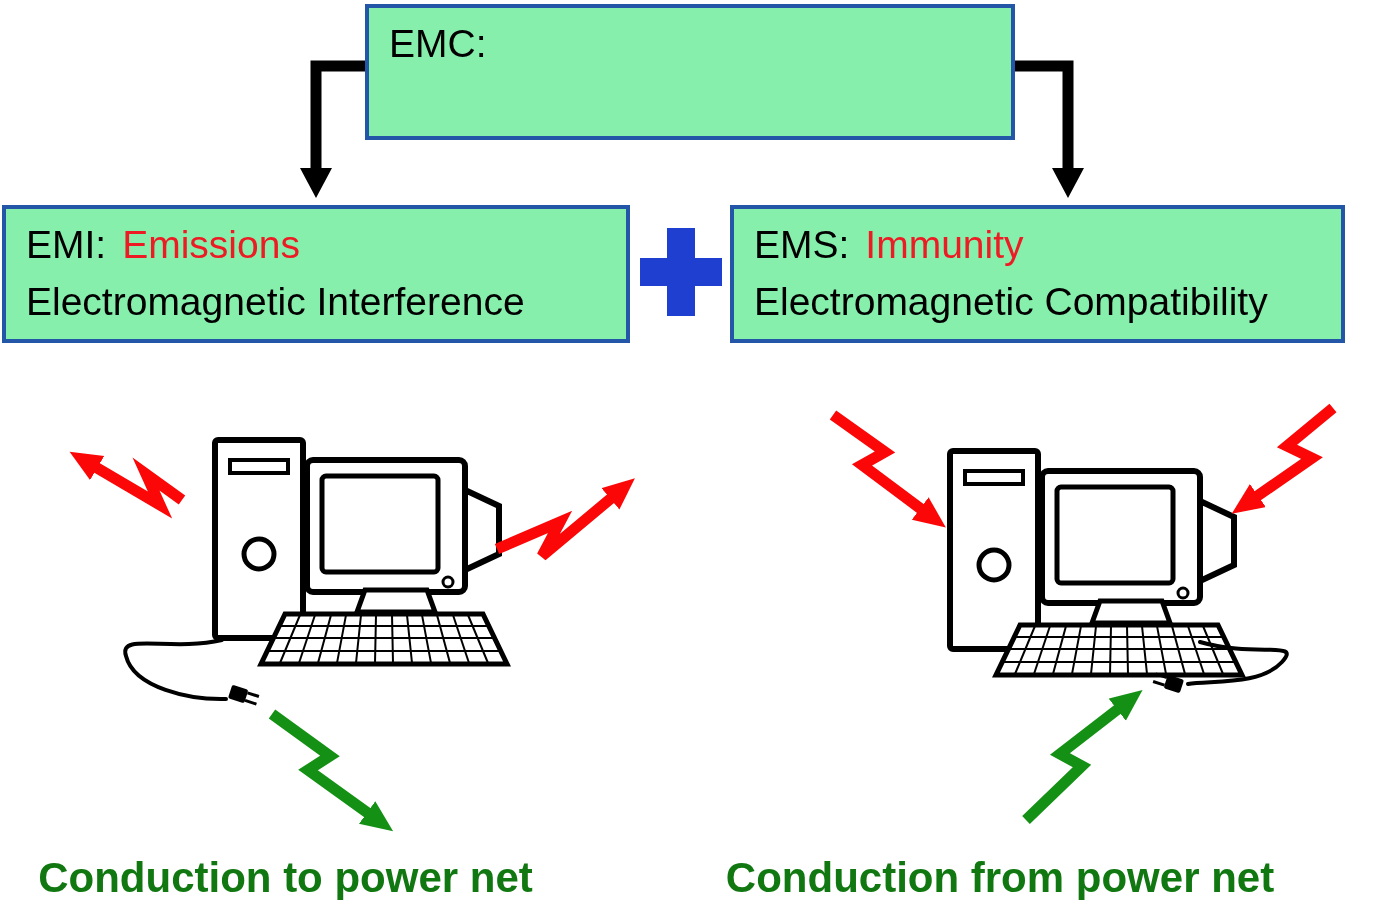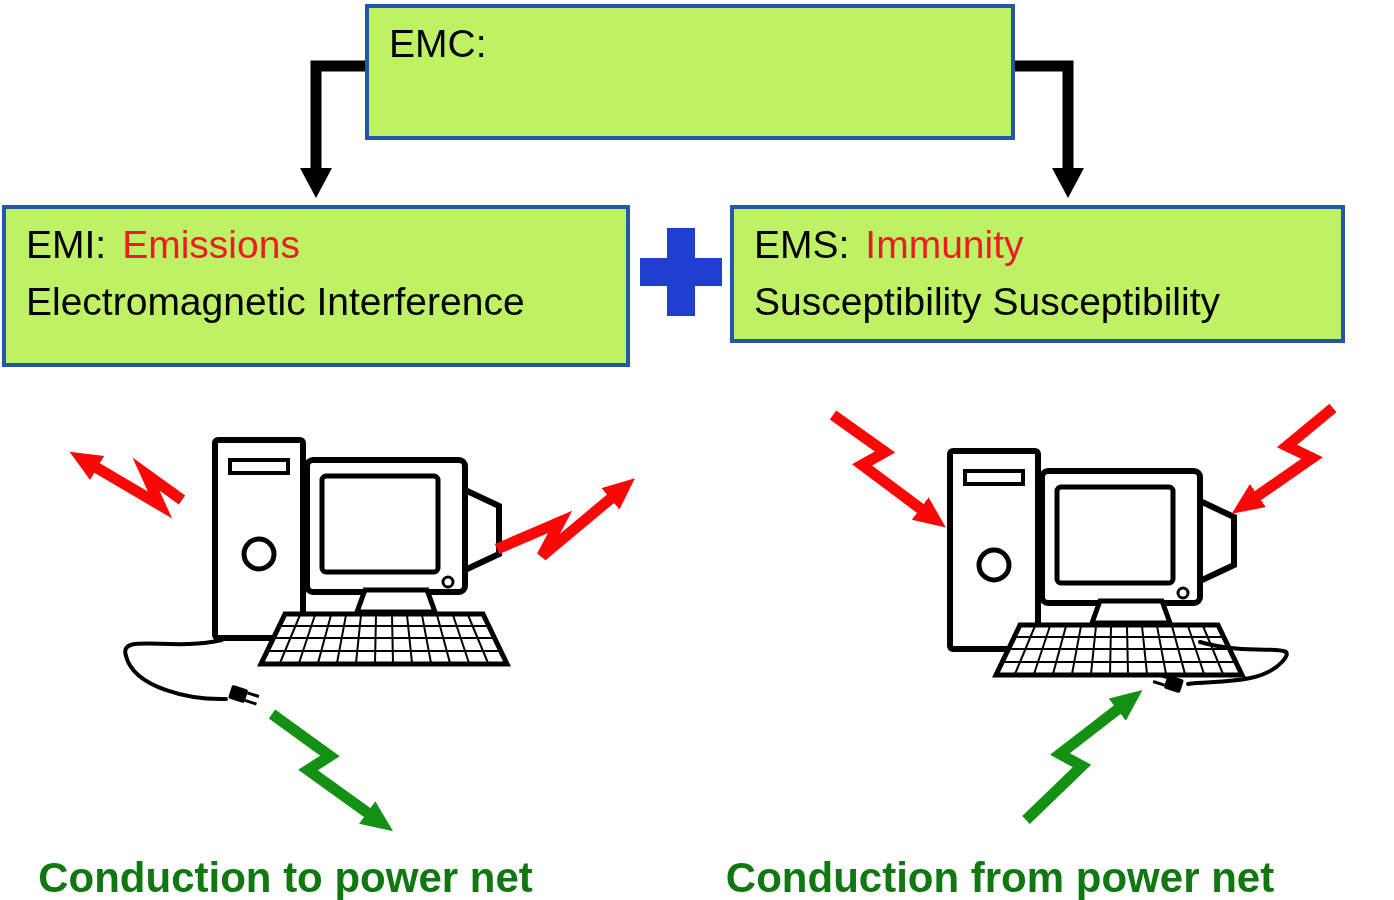"EMC:" .box { background: #bef264 -> #86efac }
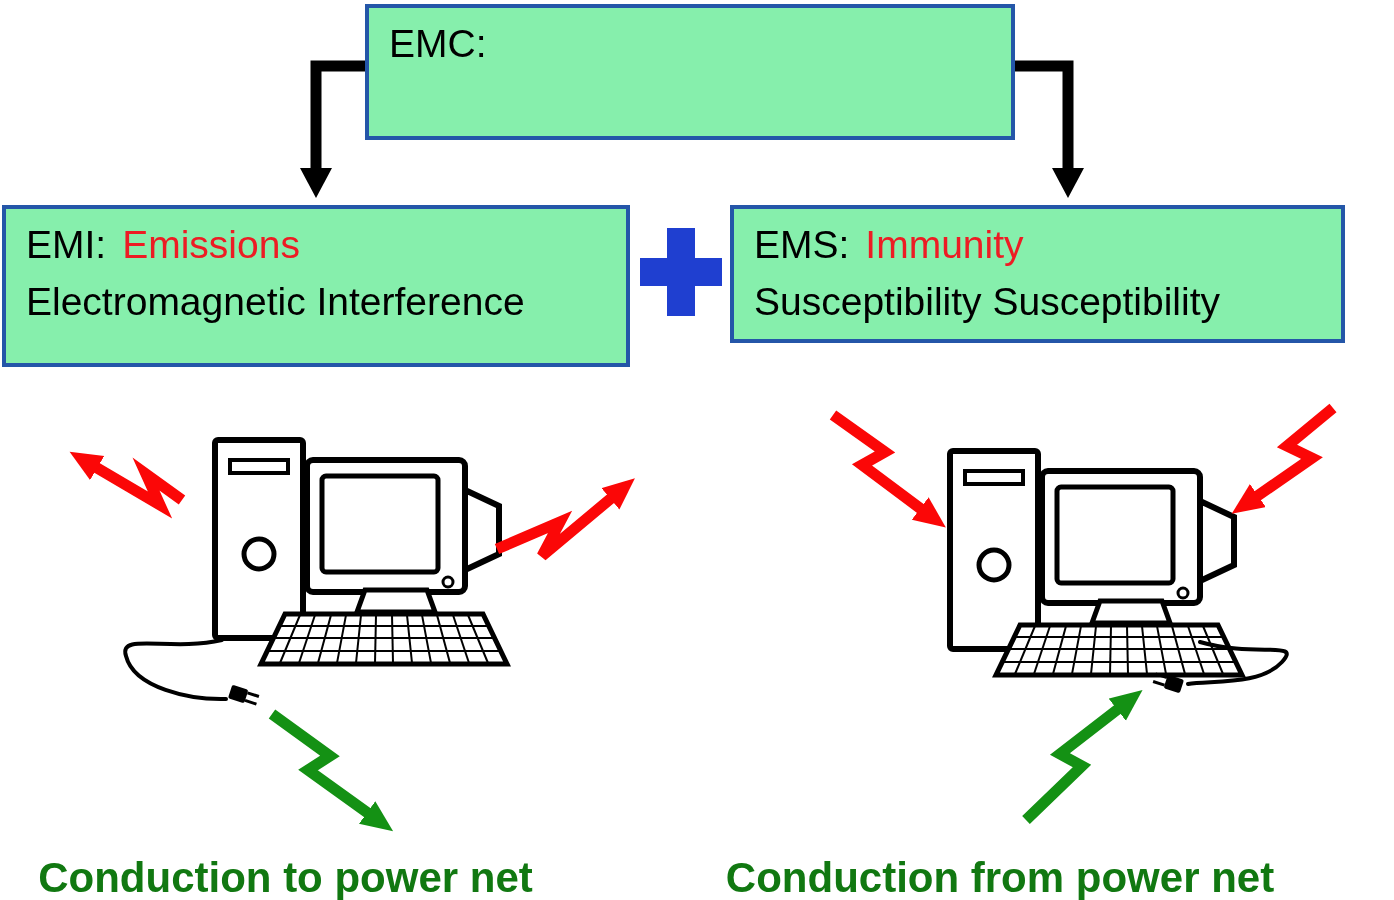"EMI: Emissions" .emi-box { height: 162px -> 138px }
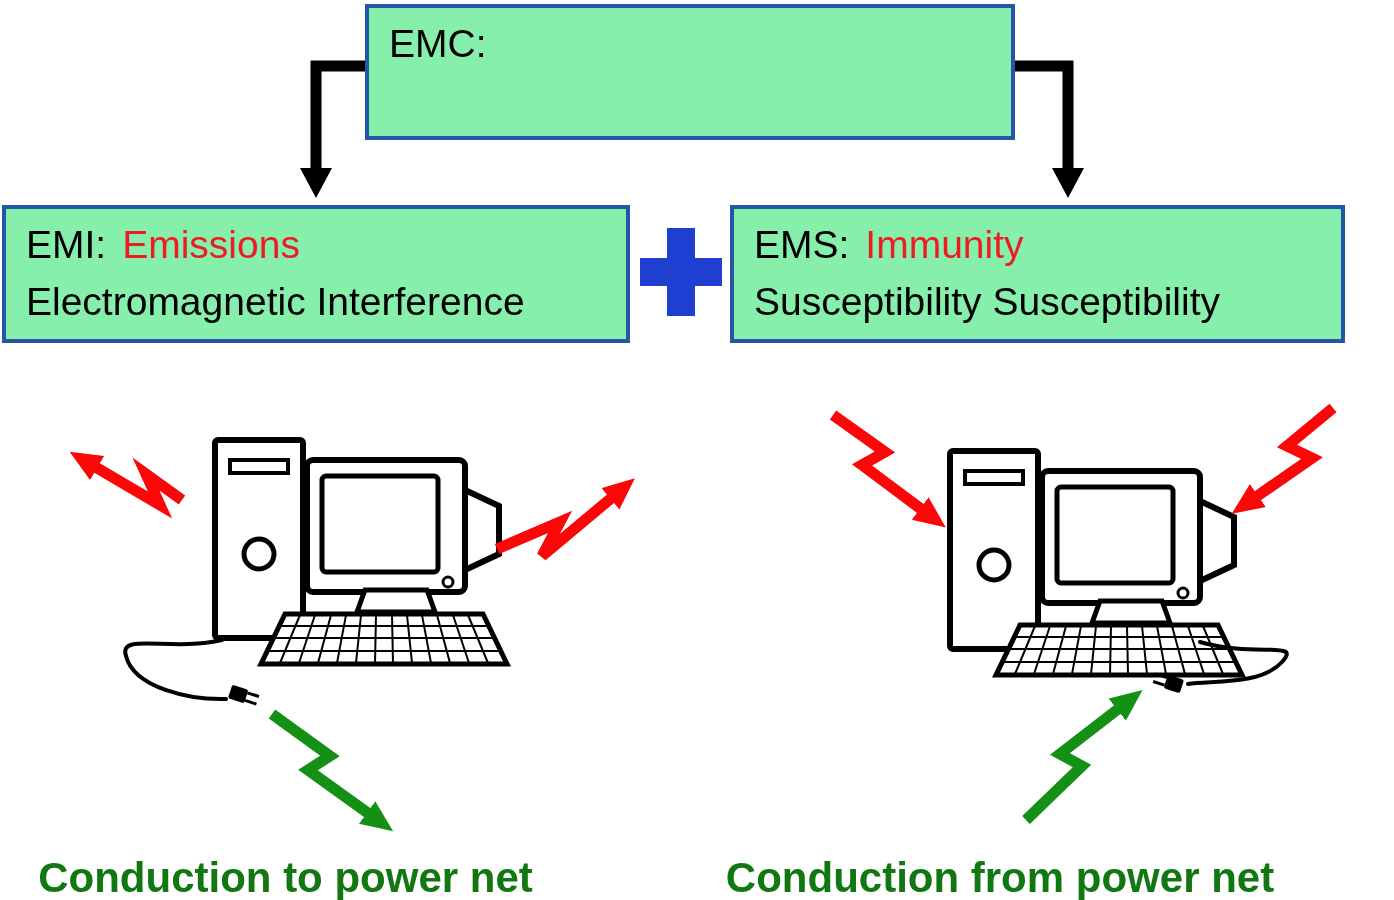"Susceptibility Susceptibility" div { text: Susceptibility Susceptibility -> Electromagnetic Compatibility }
